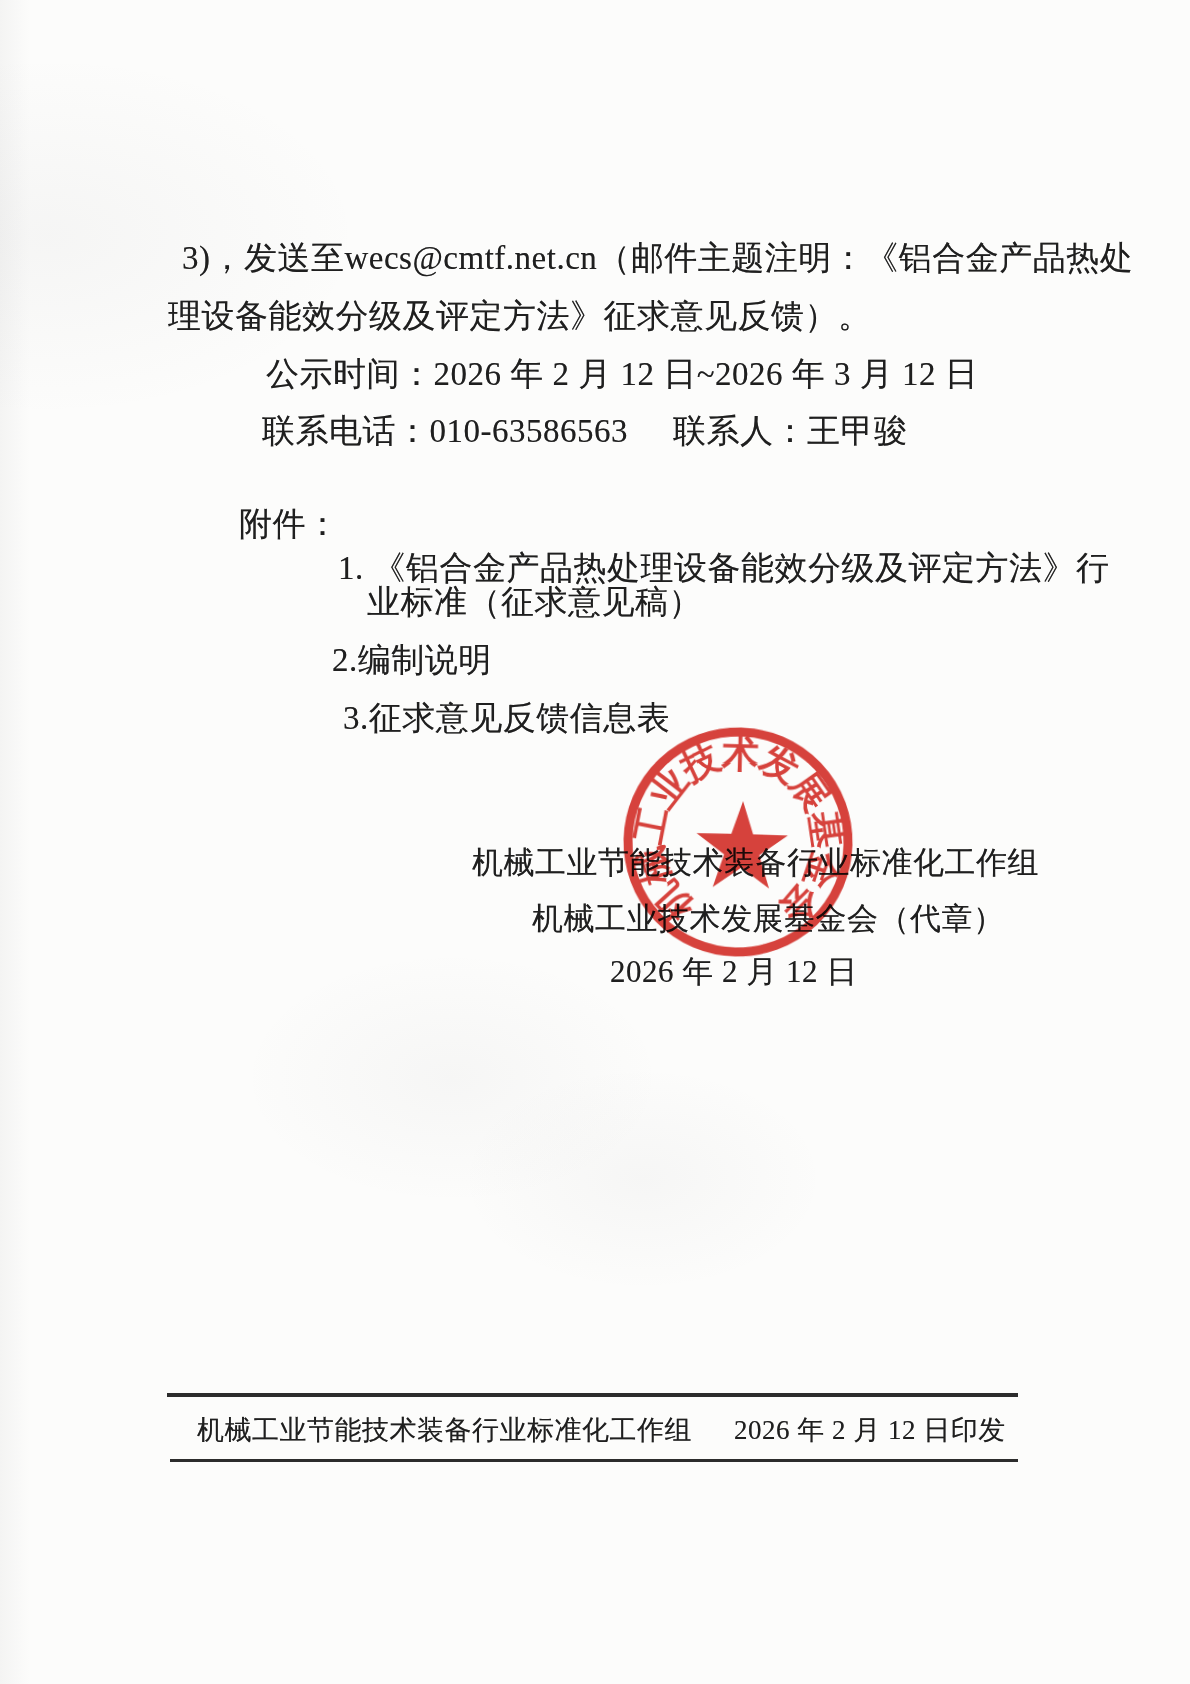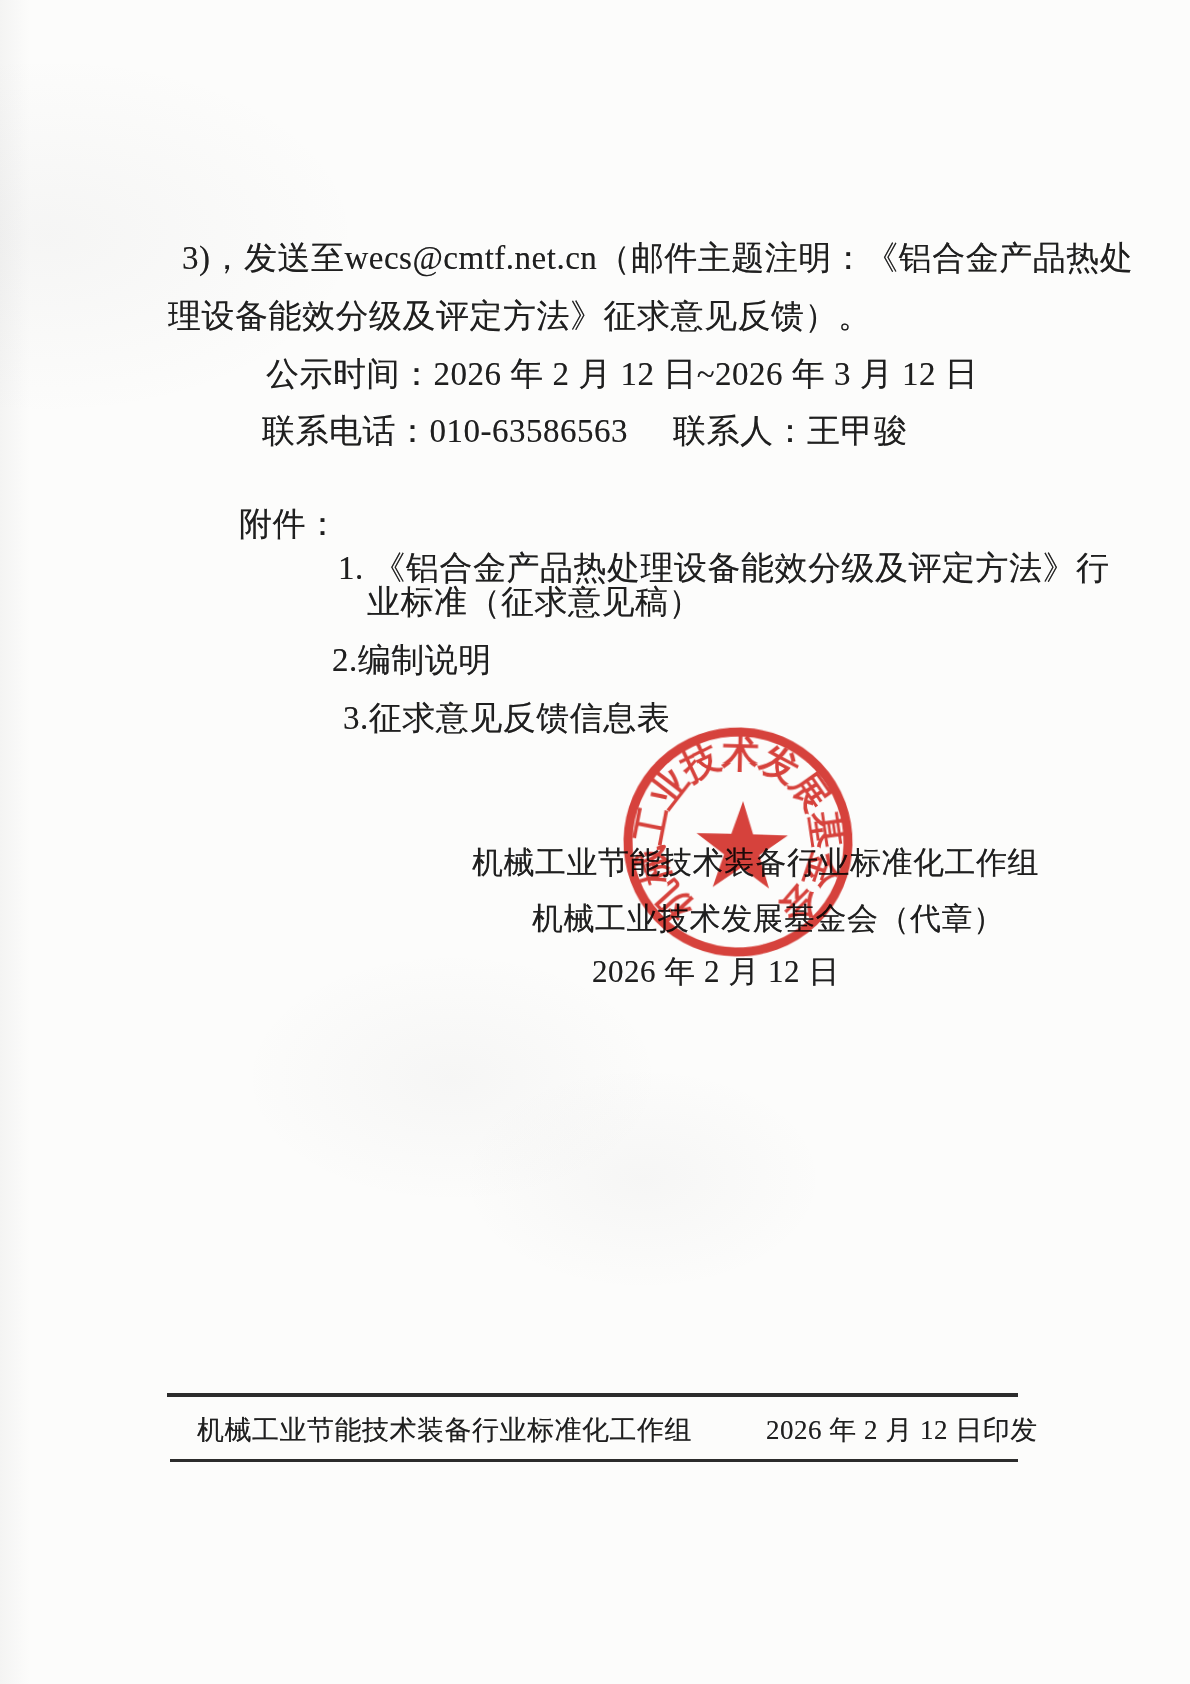"2026 年 2 月 12 日" div.line { left: 592px -> 610px }
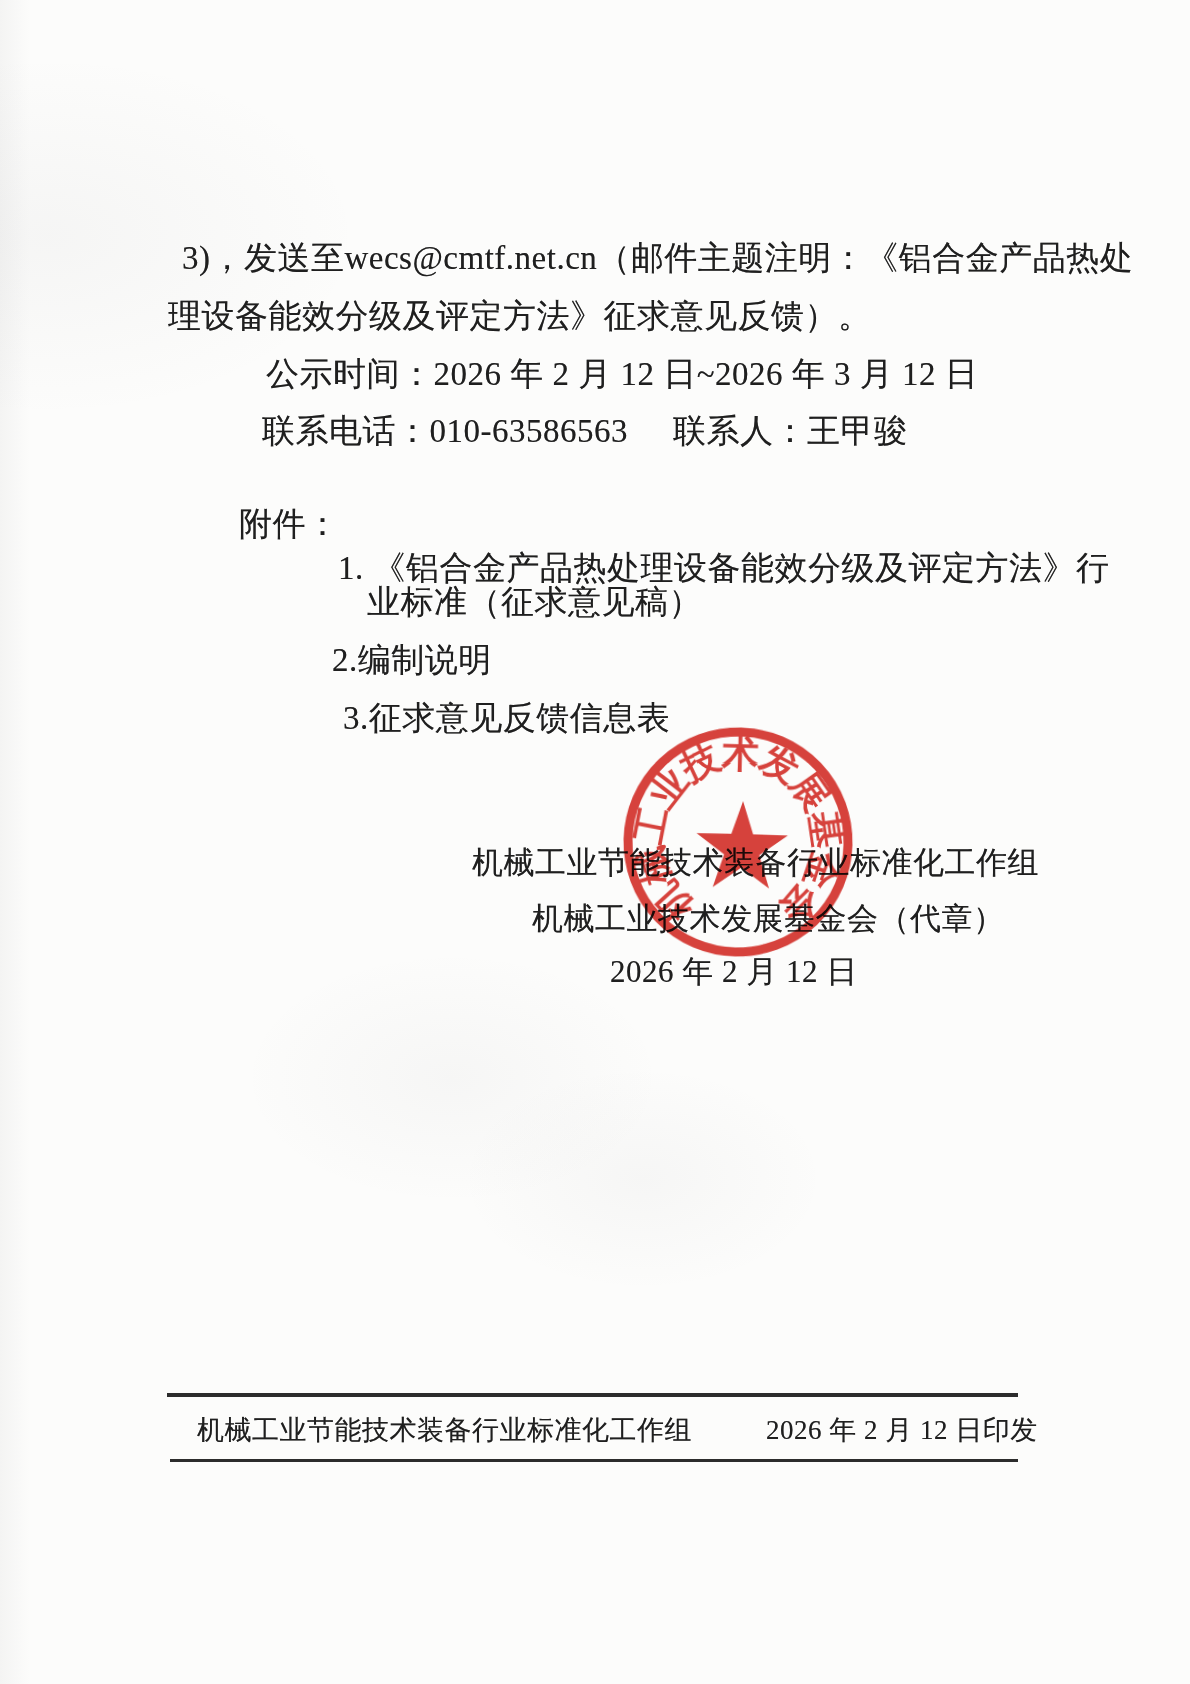"2026 年 2 月 12 日印发" div.line { margin-left: 32px -> none }
